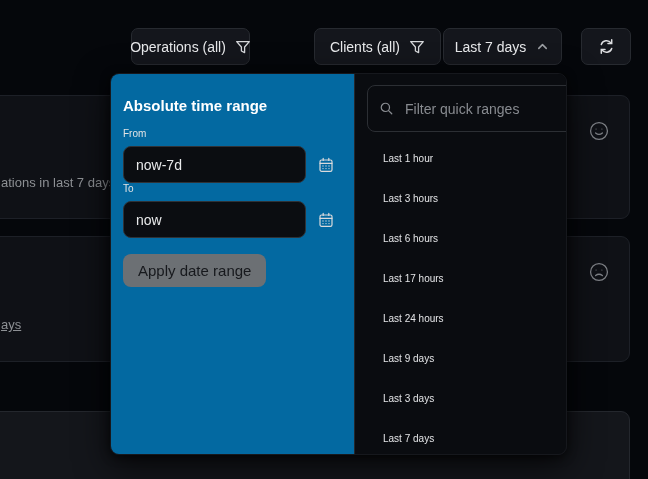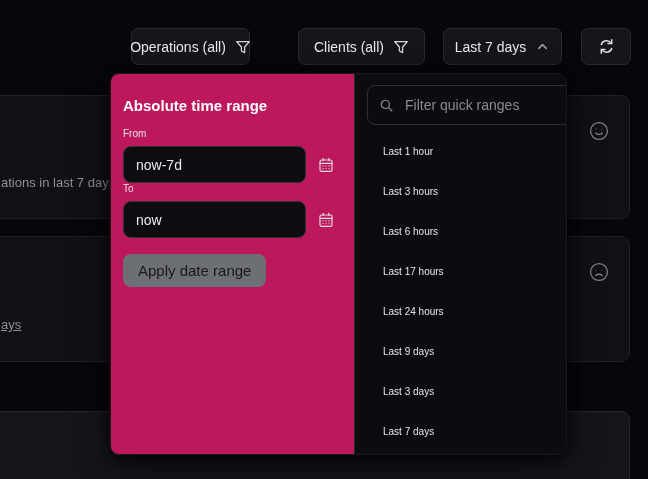"Clients (all)" #btn-clients { left: 298px -> 314px }
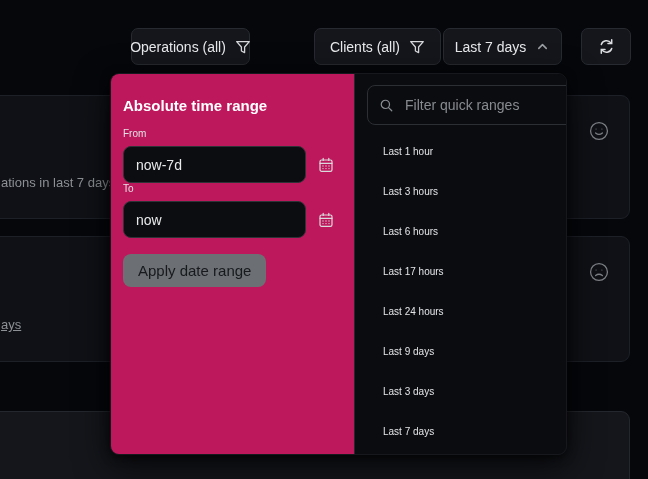"Absolute time range" .tp-left { background: #be185d -> #0369a1 }
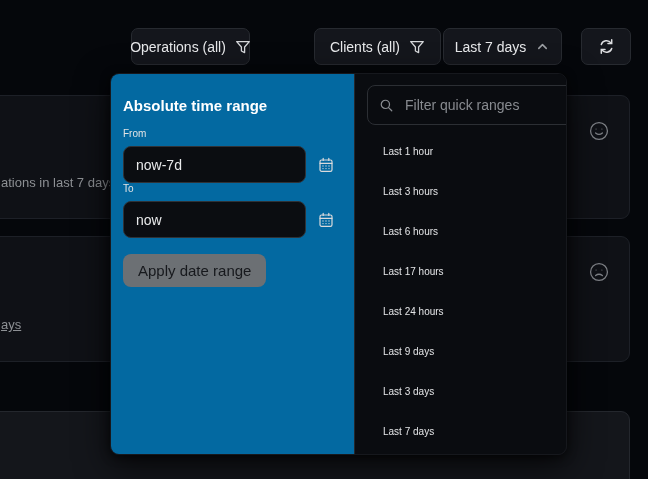"Filter quick ranges" .search-box { height: 40px -> 47px }
